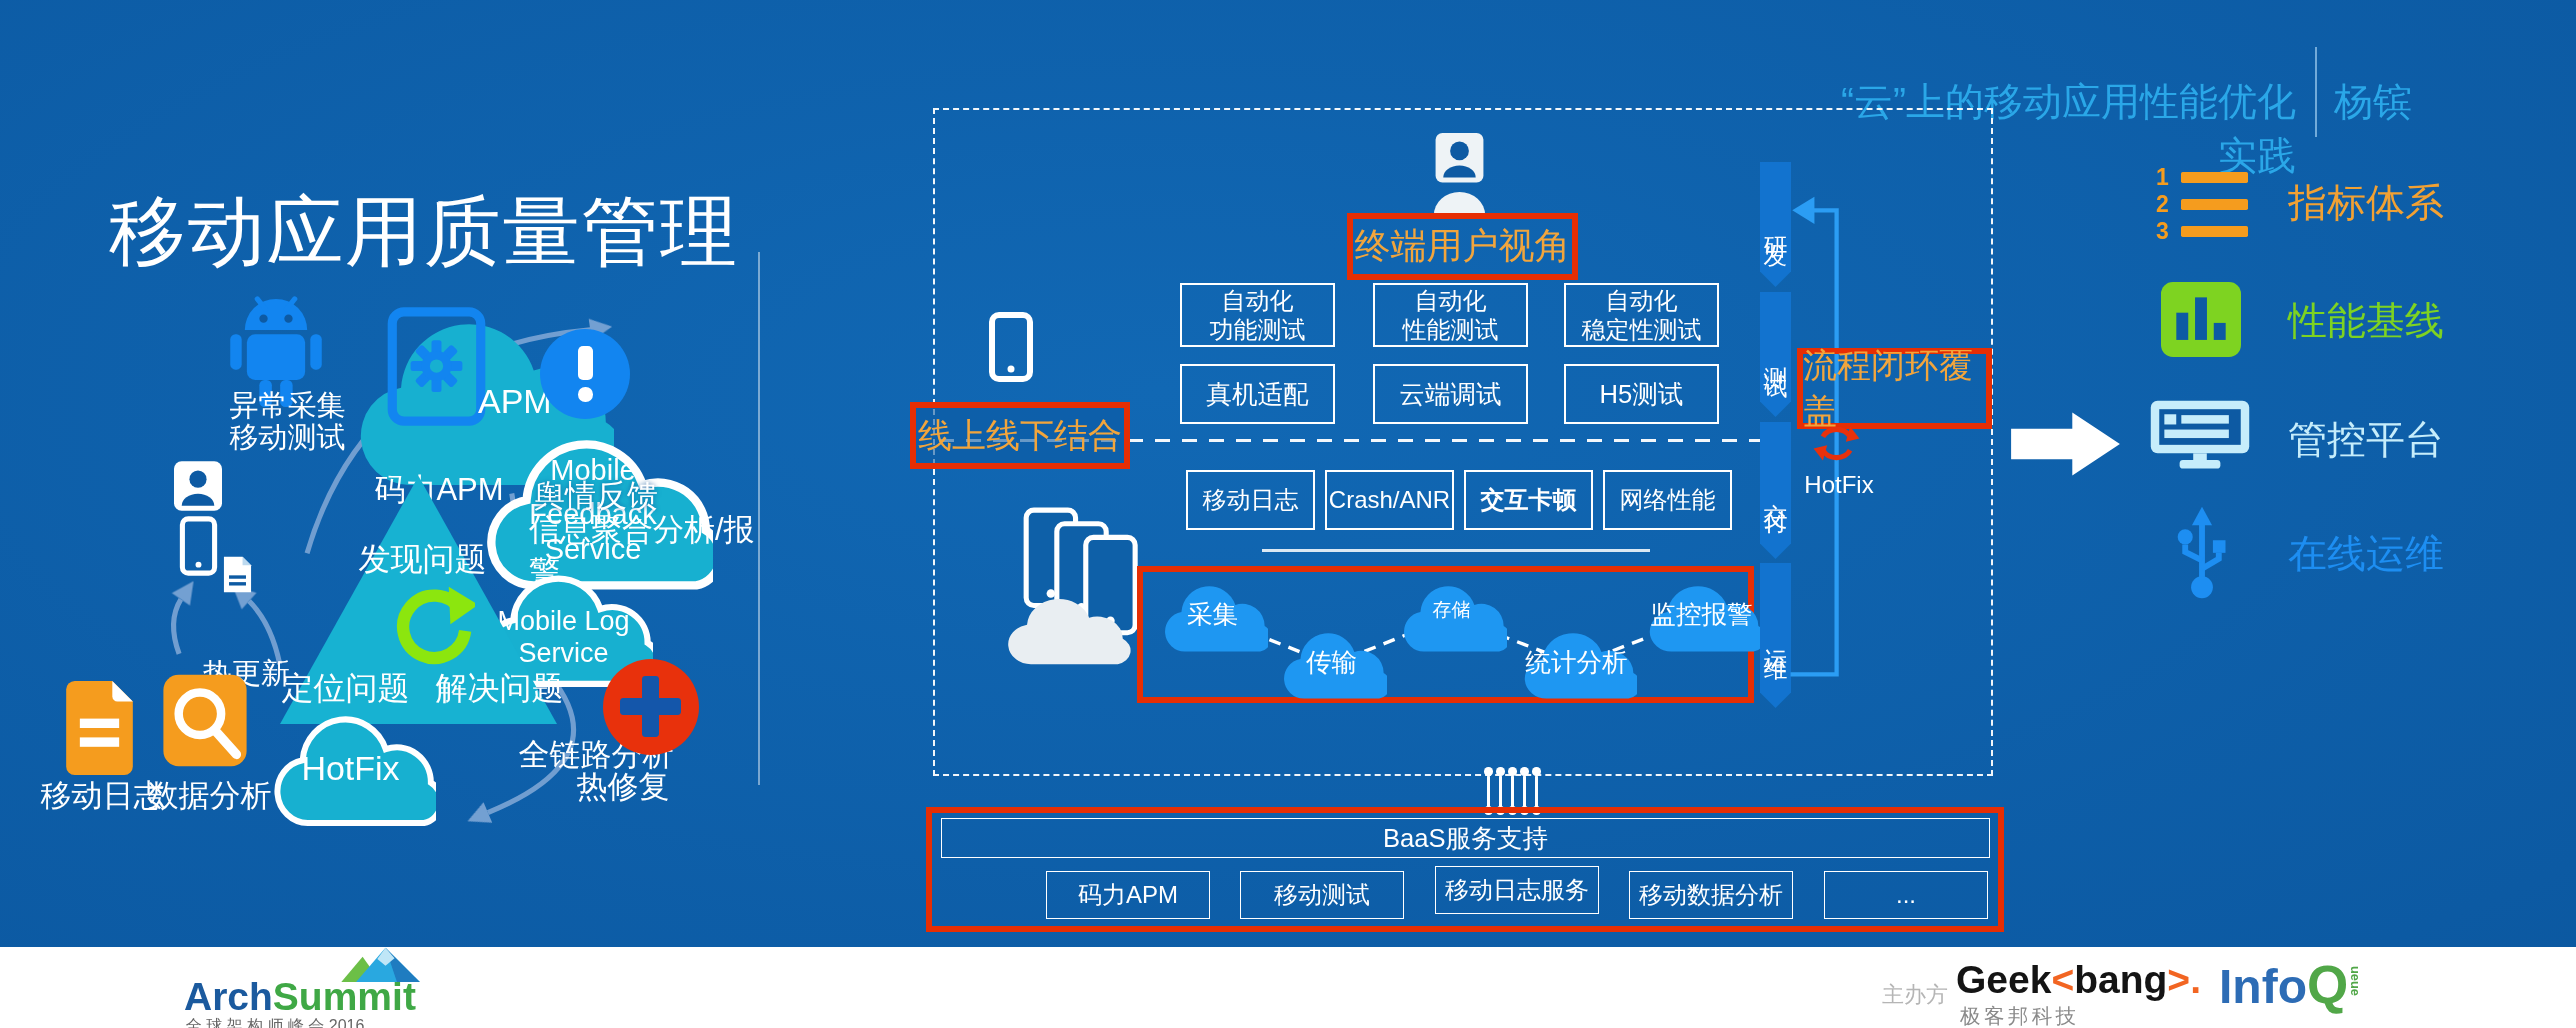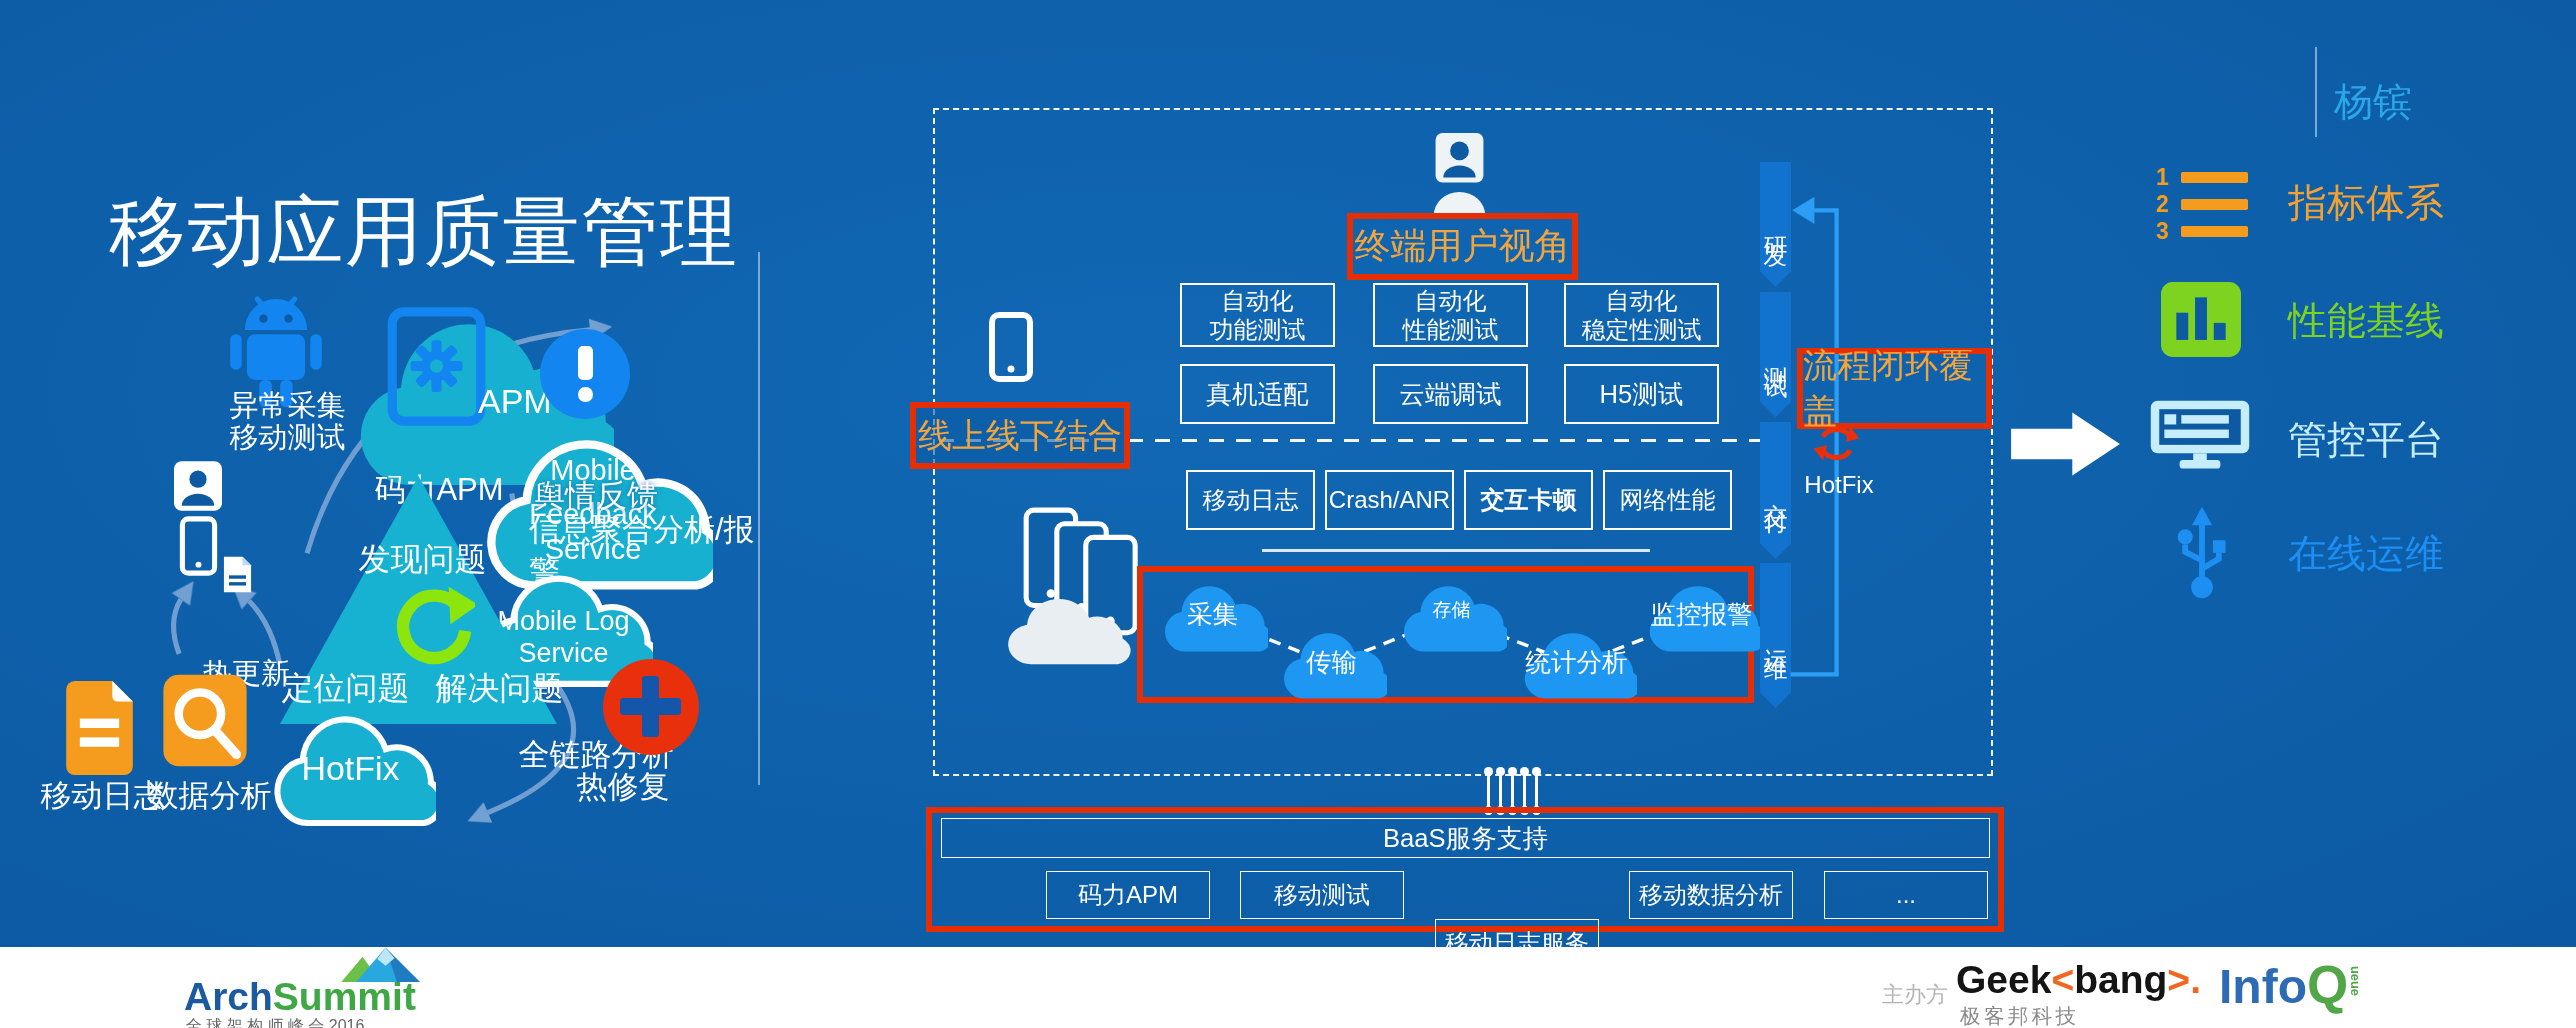"“云”上的移动应用性能优化实践" div.abs { html: none -> <div>“云”上的移动应用性能优化实践</div> }
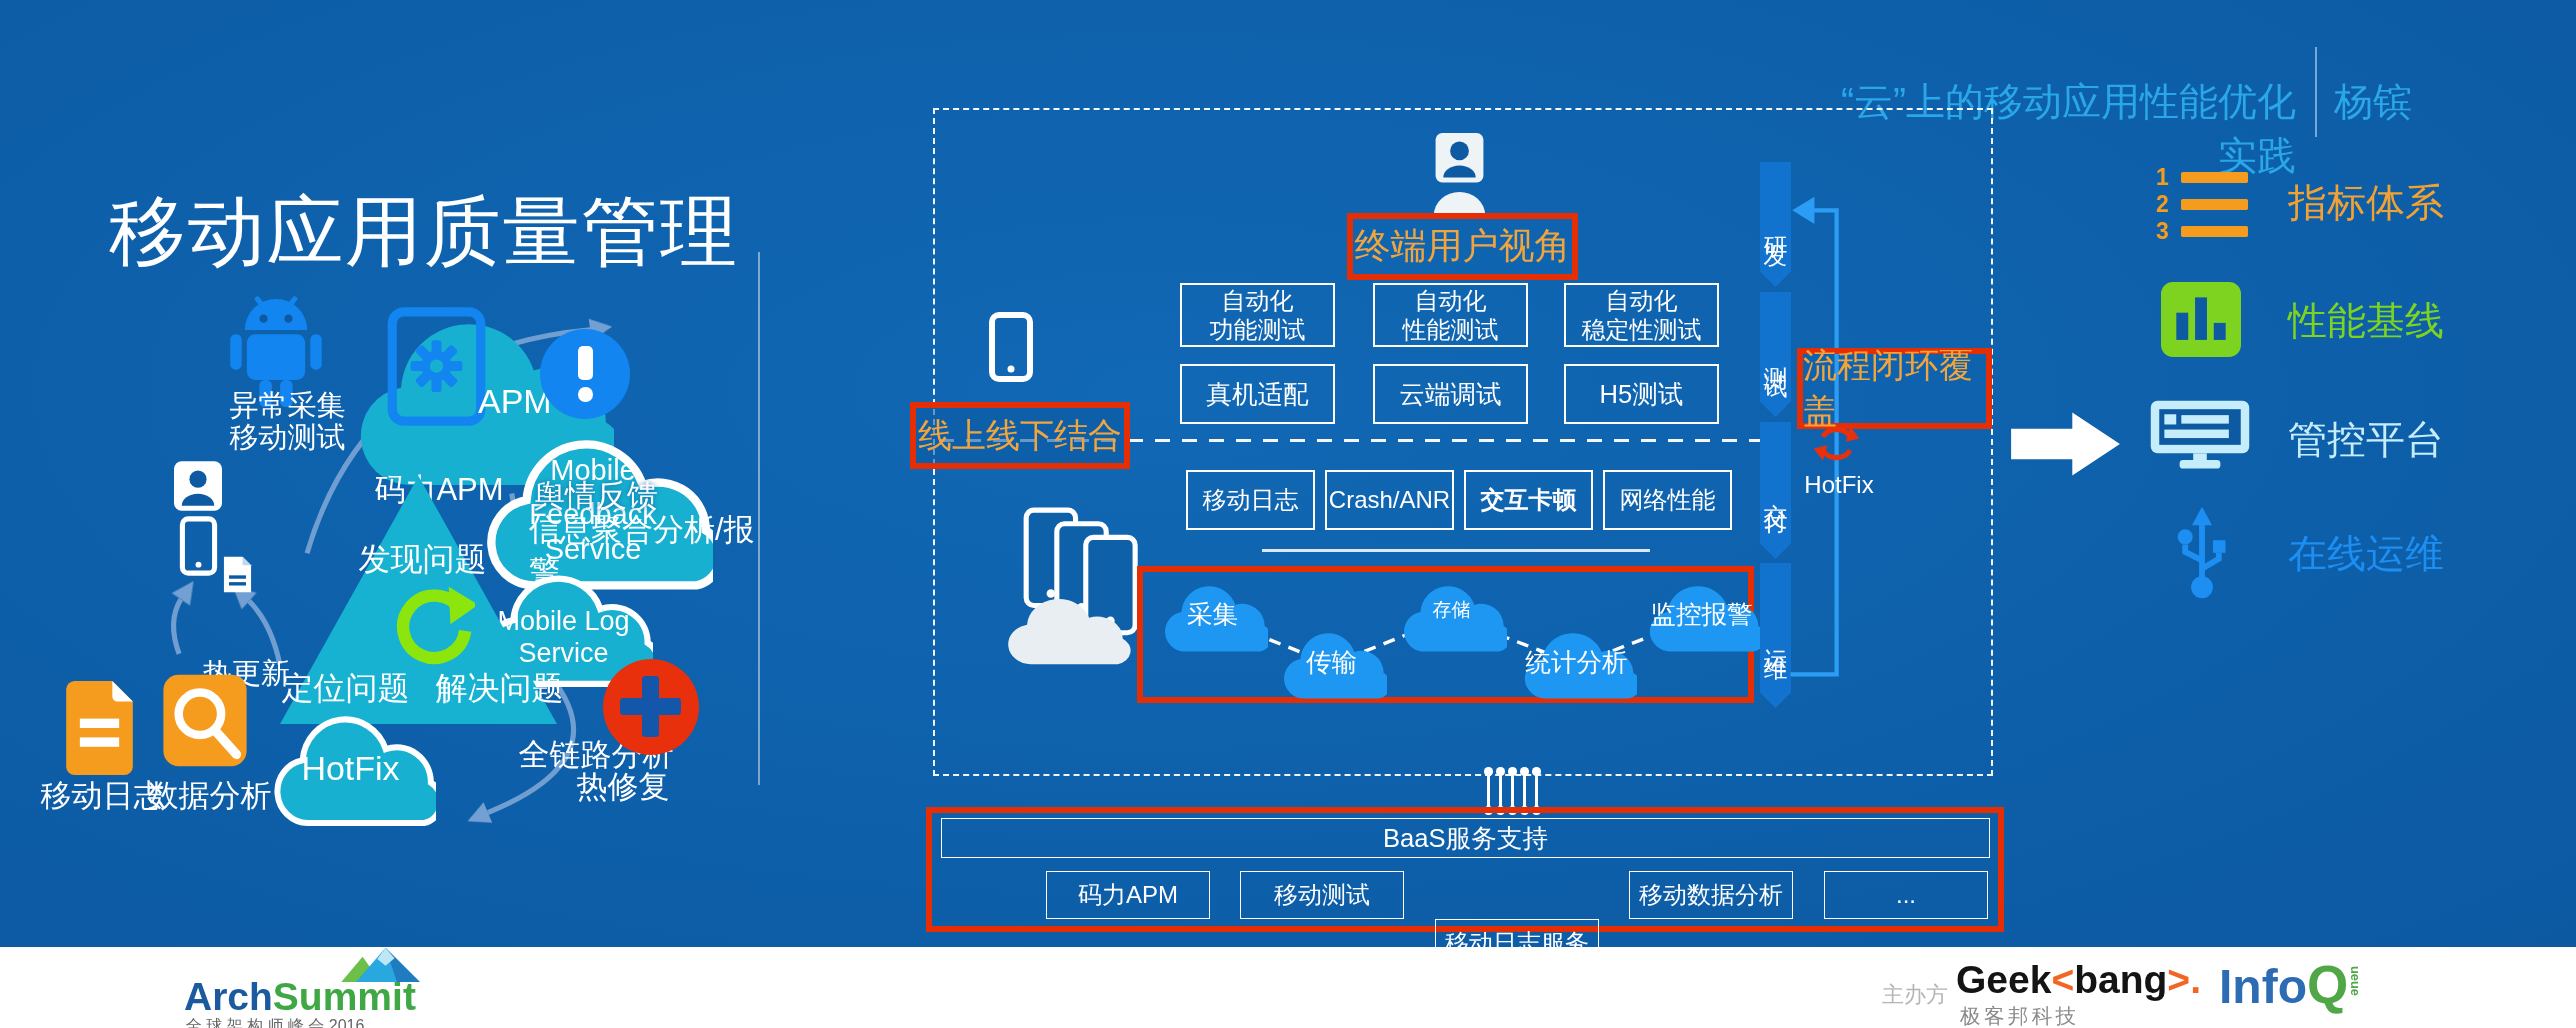"移动日志服务" div.abs { top: 919px -> 866px }
